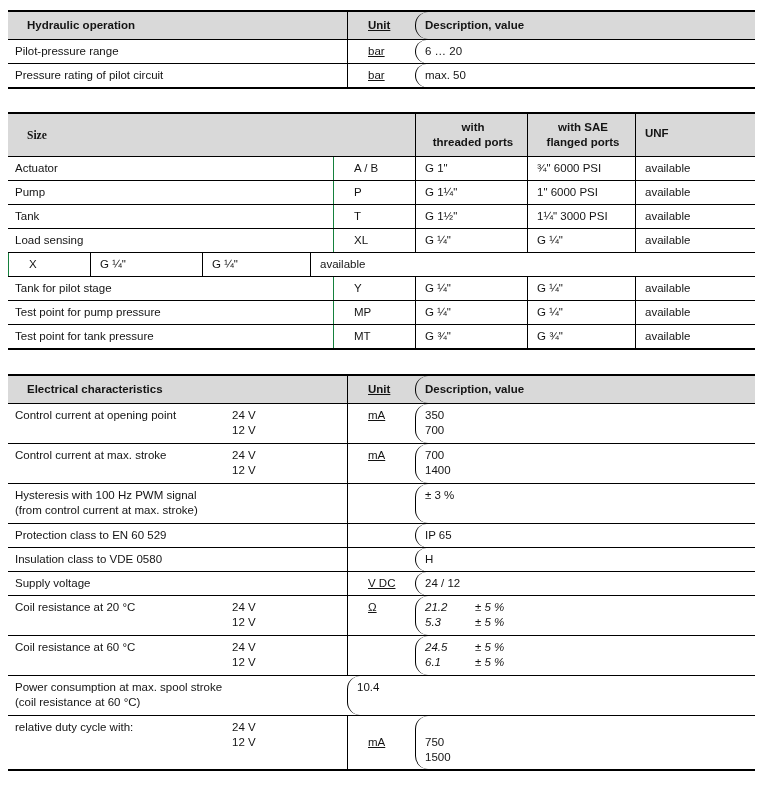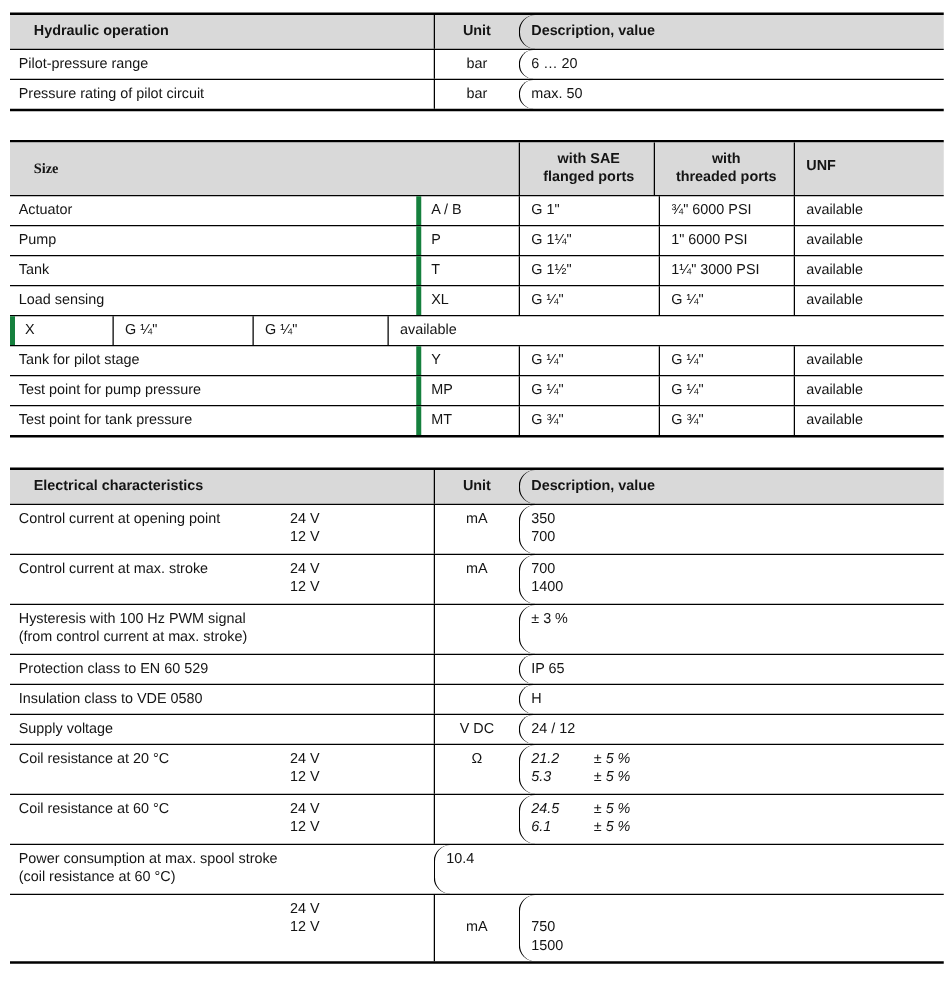"Unit" .c.unit { padding-left: 2px -> 20px; text-align: center -> left; text-decoration: none -> underline }
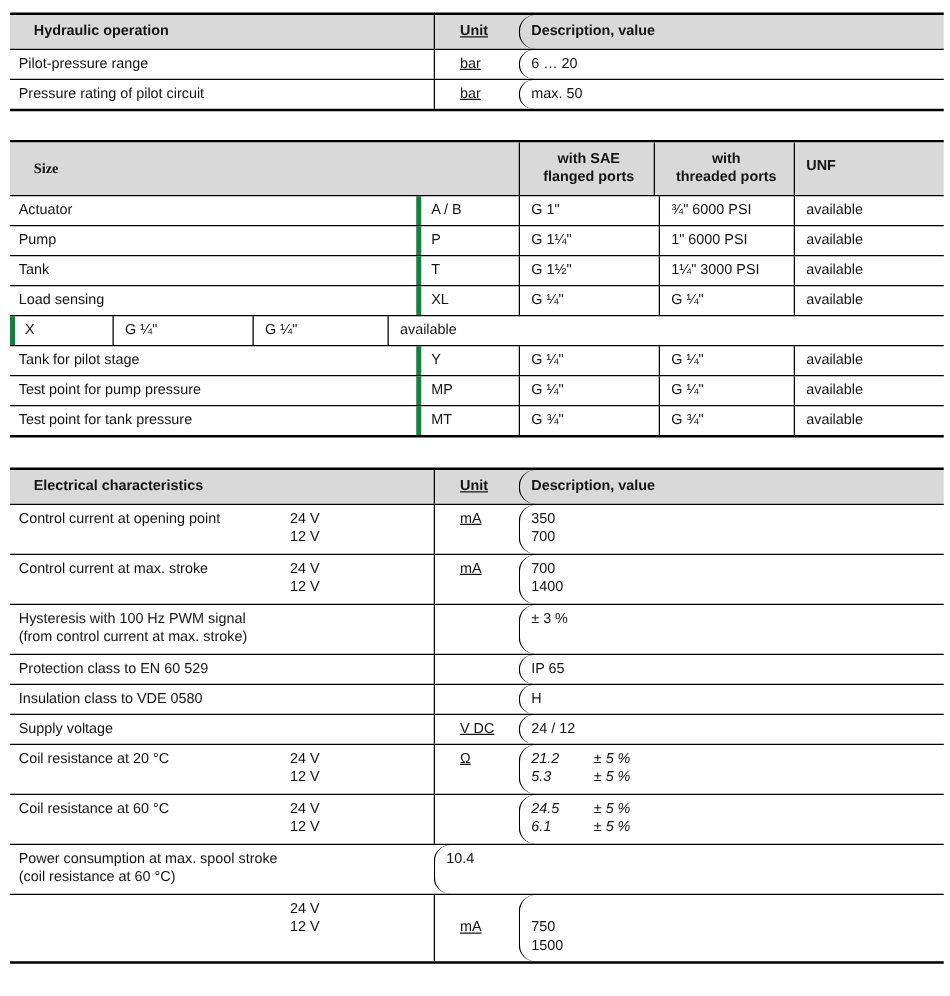"with SAE" div.c { order: before "with" -> after "with" }
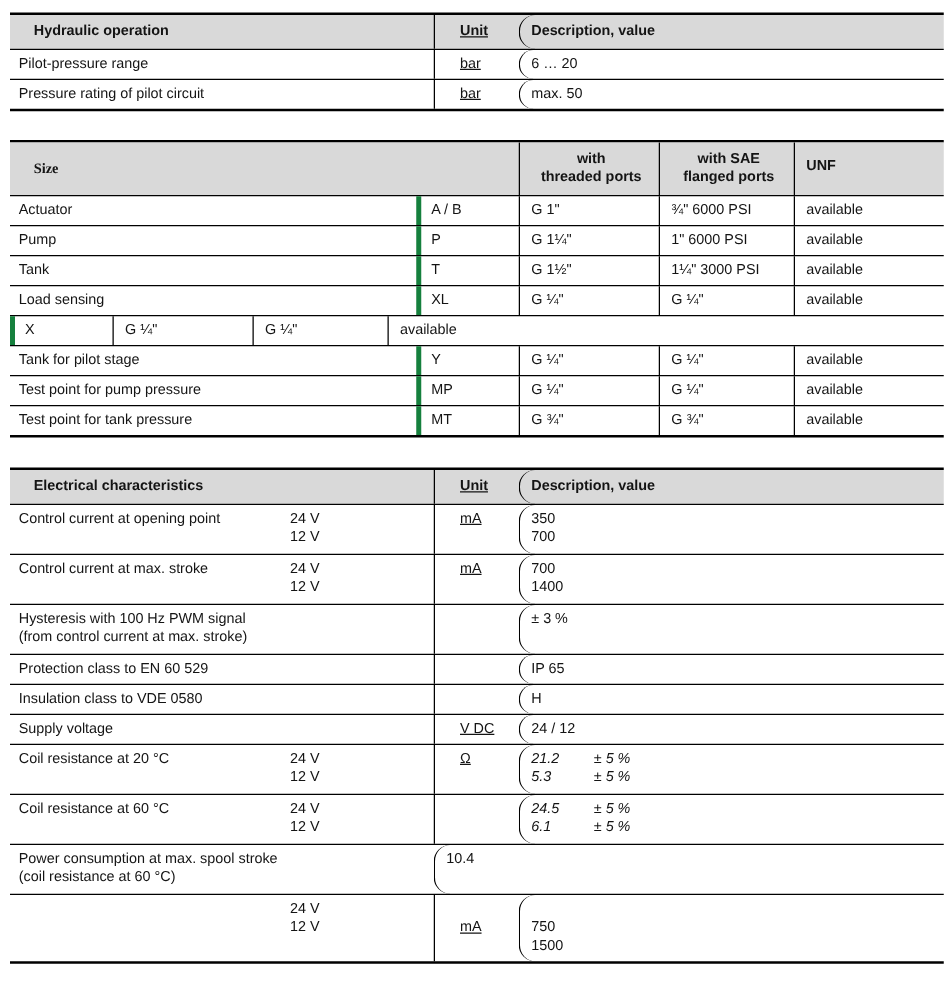"A / B" .c.sz-code { border-left: 4px solid #15803d -> 1px solid #15803d; padding-left: 8px -> 20px }
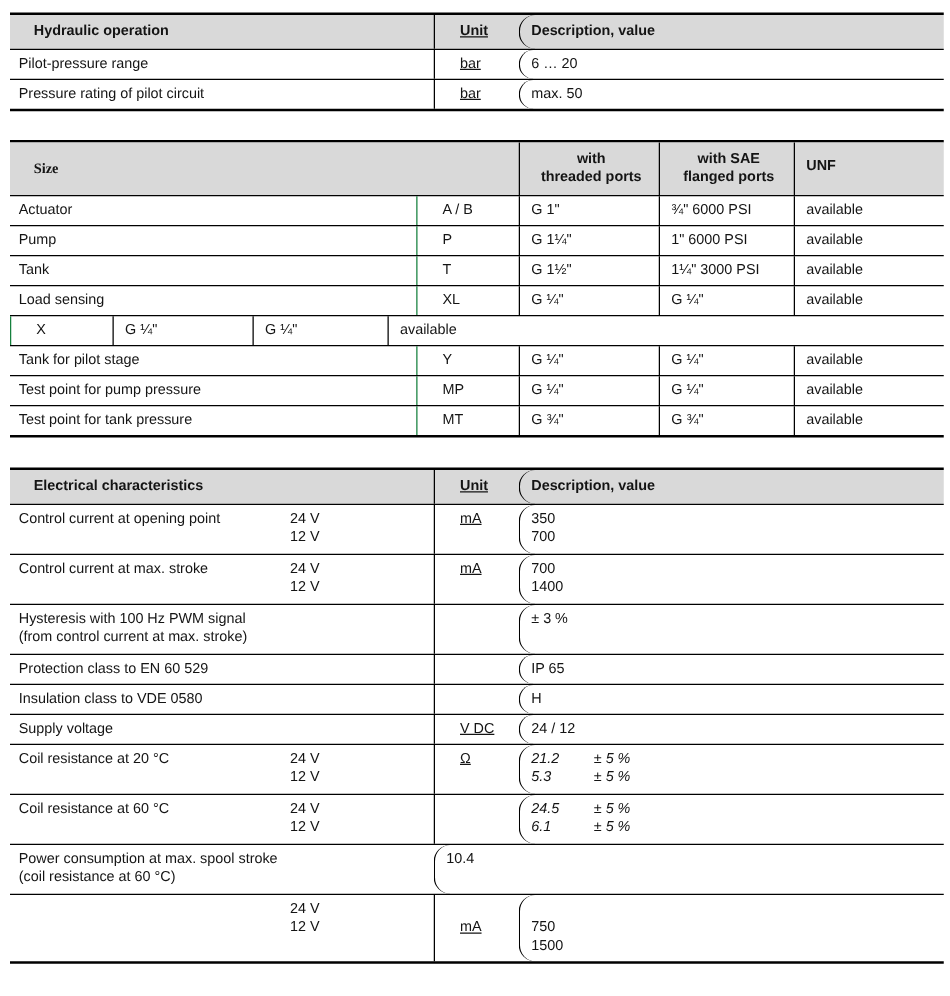"relative duty cycle with:" div { html: none -> <div>relative duty cycle with:</div> }
